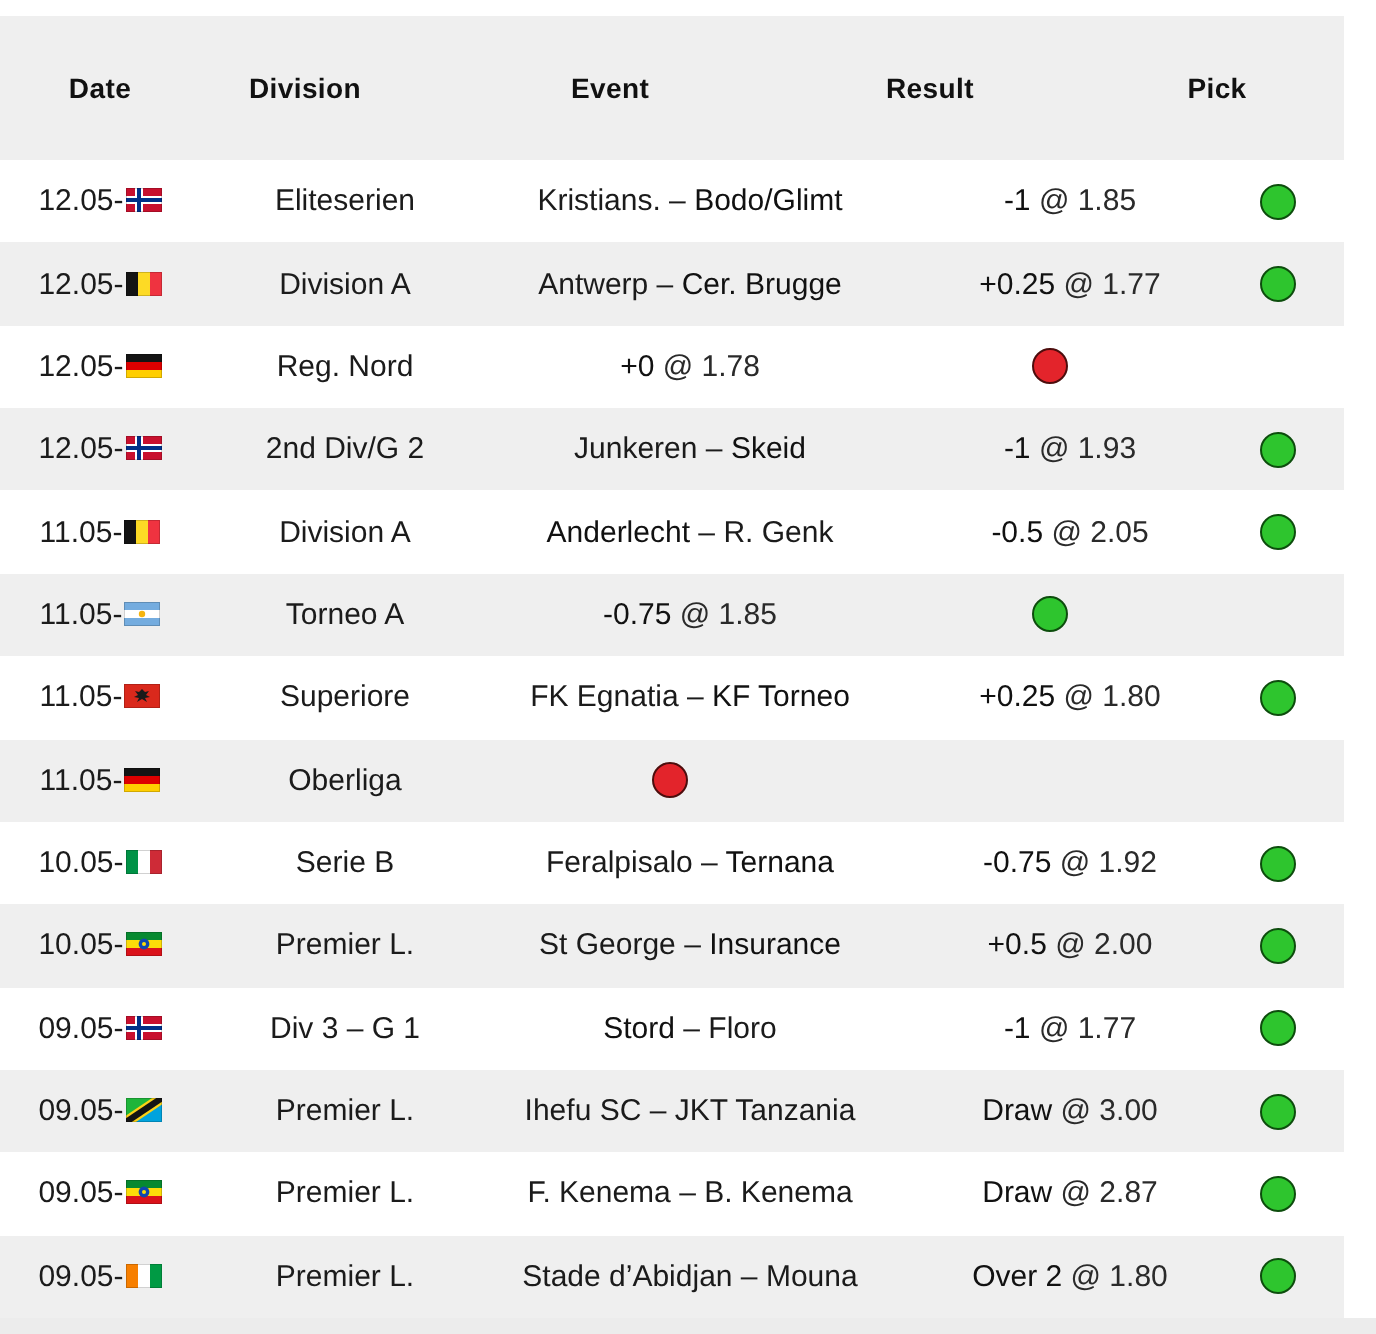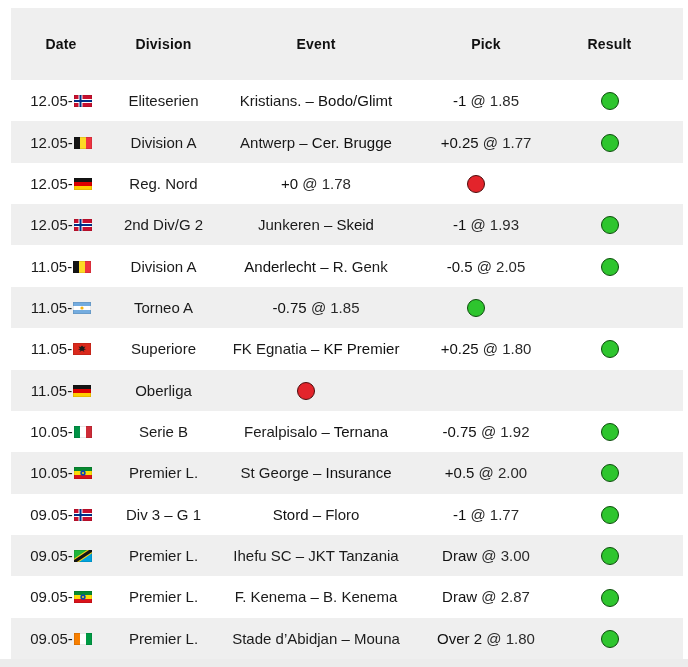"Date" .table { left: 11px -> 0 }
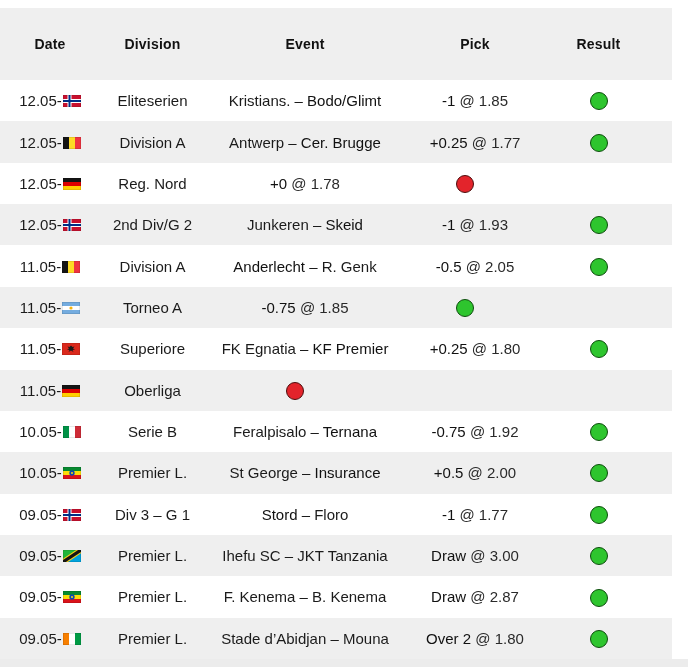"Pick" div.th { order: before "Result" -> after "Result" }
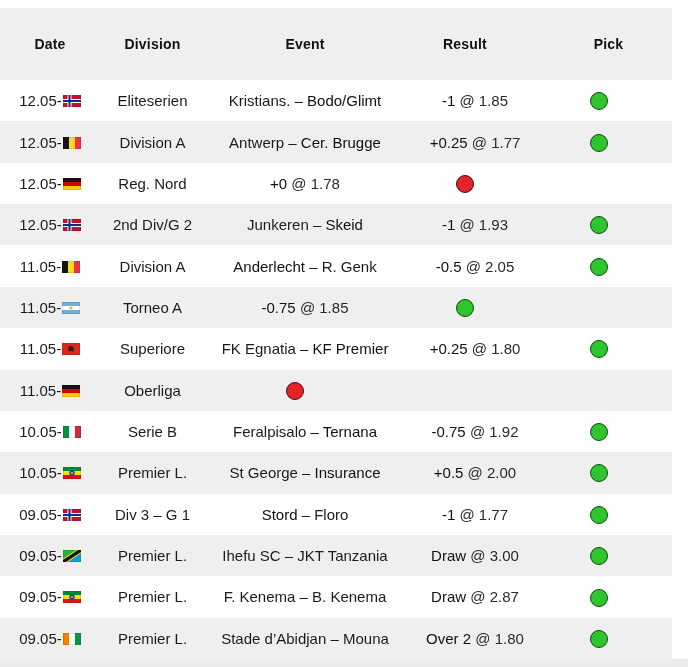"12.05-" .row { gap: none -> 20px }
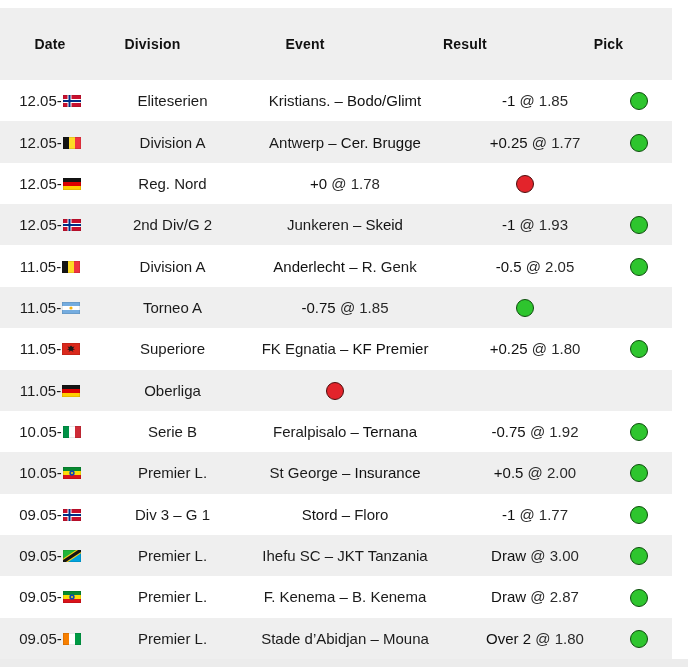"KF Premier" span.b { text: Premier -> Torneo }
